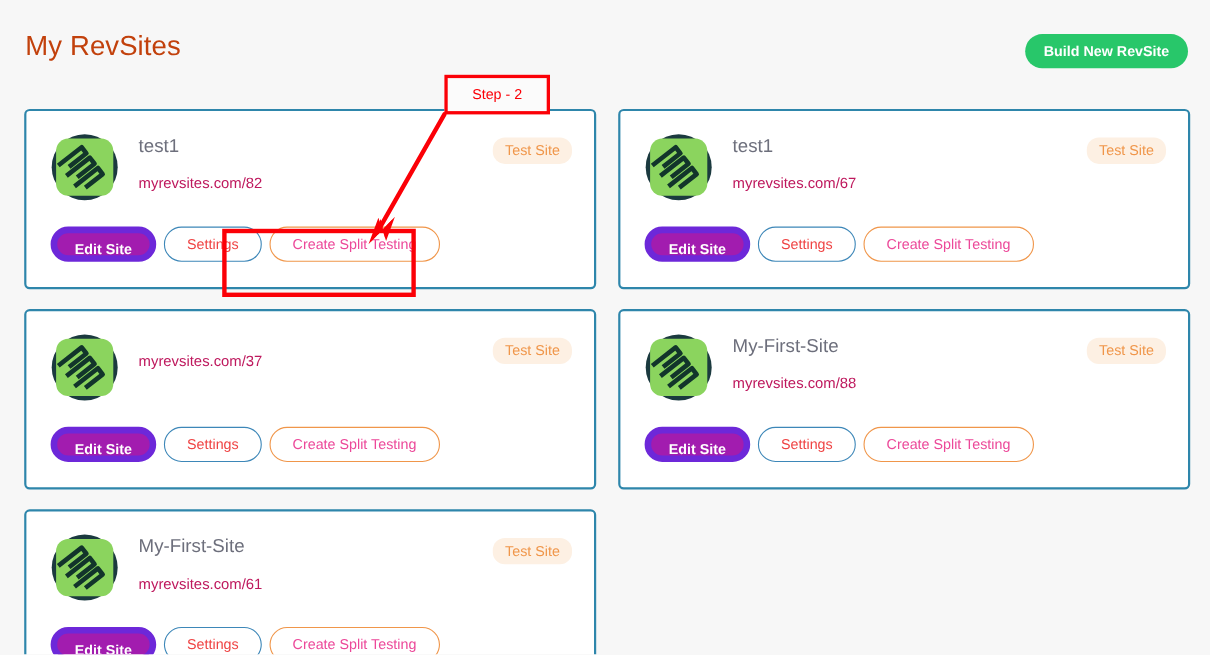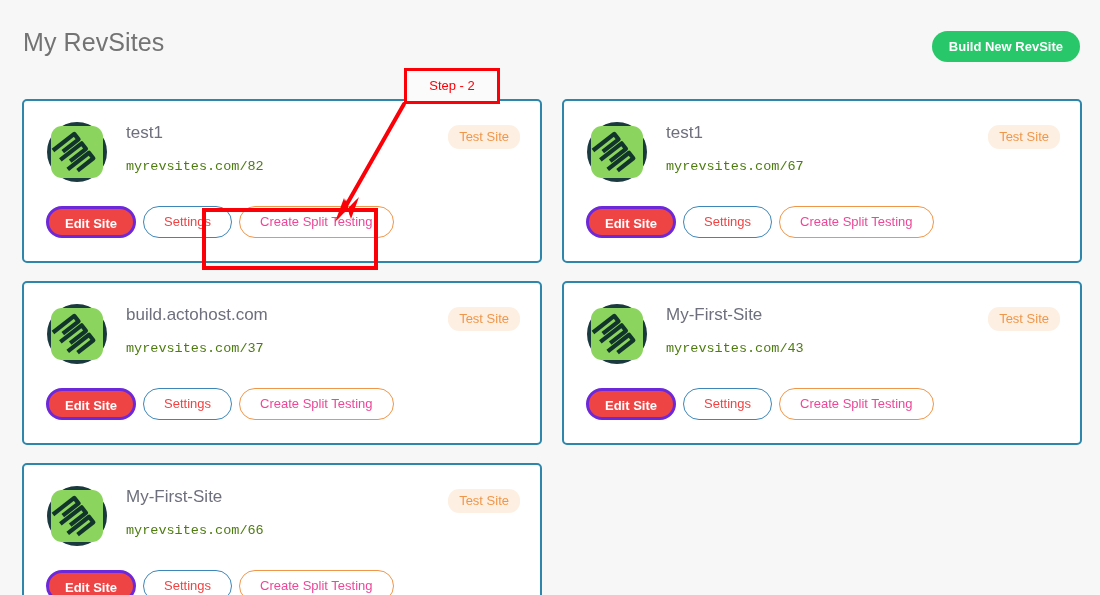"My RevSites" .page-title { color: #737373 -> #c2410c }
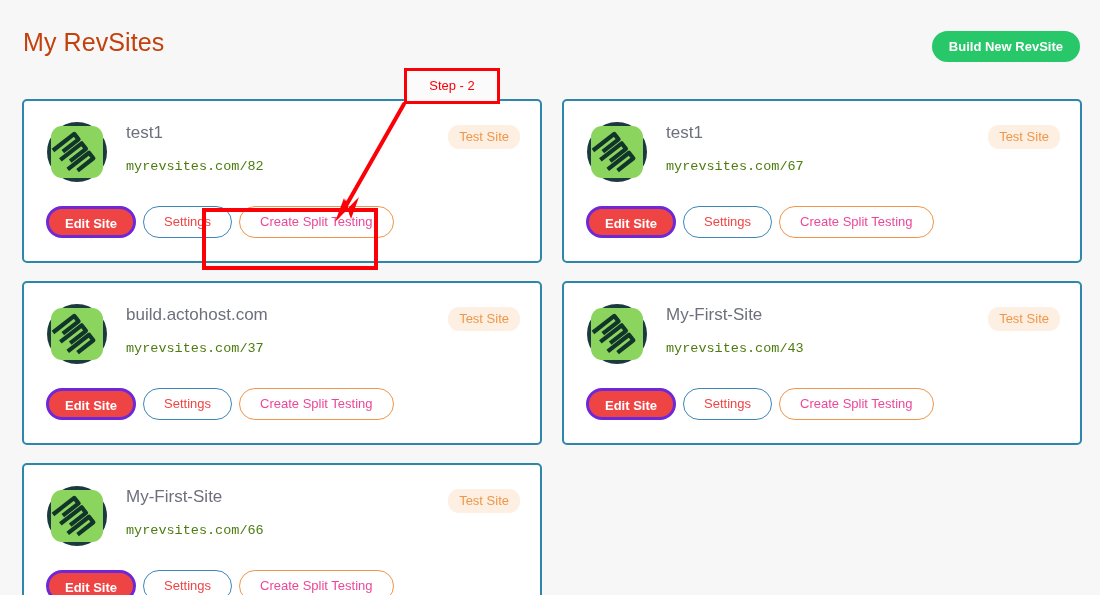"myrevsites.com/82" .site-url { color: #4d7c0f -> #be185d; font-family: Liberation Mono, monospace -> none }
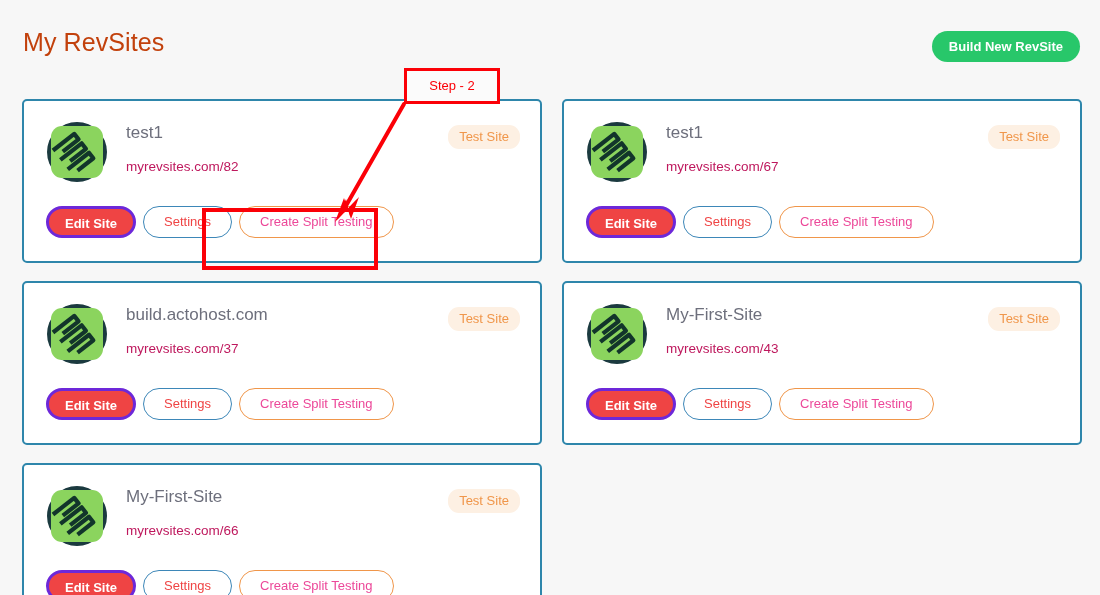"Edit Site" .btn-edit { background: #ef4444 -> #a21caf; border: 3px solid #6d28d9 -> 6px solid #6d28d9 }
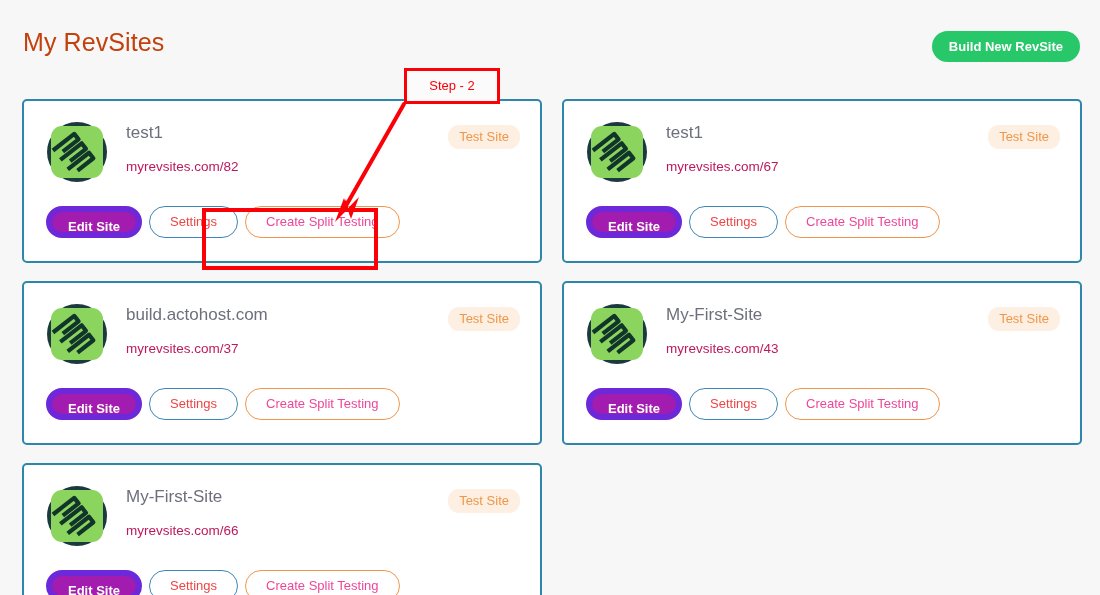"build.actohost.com" div.site-name { html: <div>build.actohost.com</div> -> none }
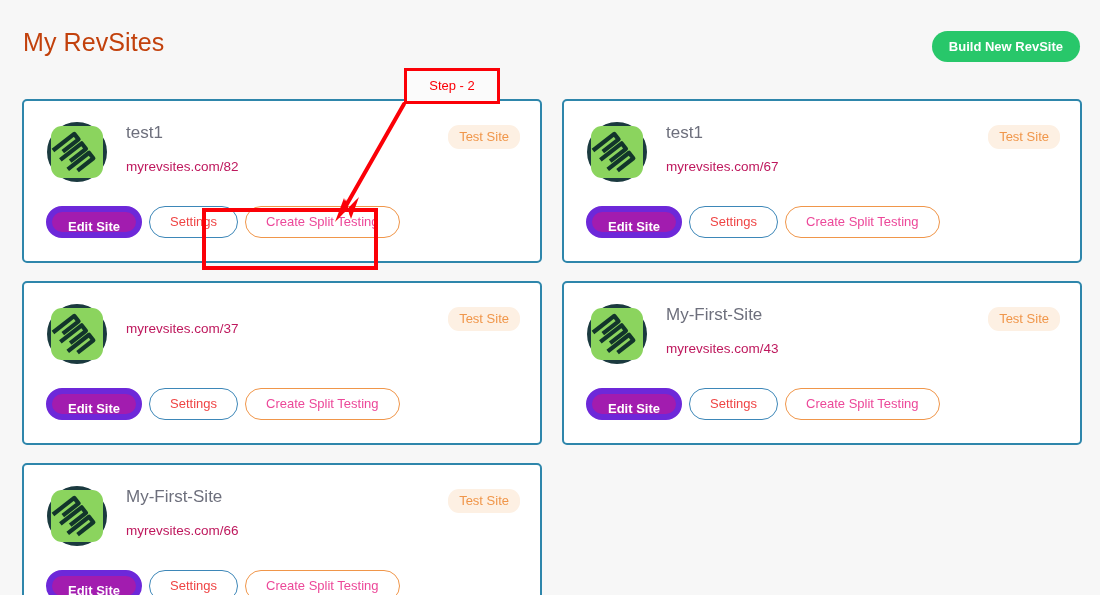"myrevsites.com/43" a.site-url { text: myrevsites.com/43 -> myrevsites.com/88 }
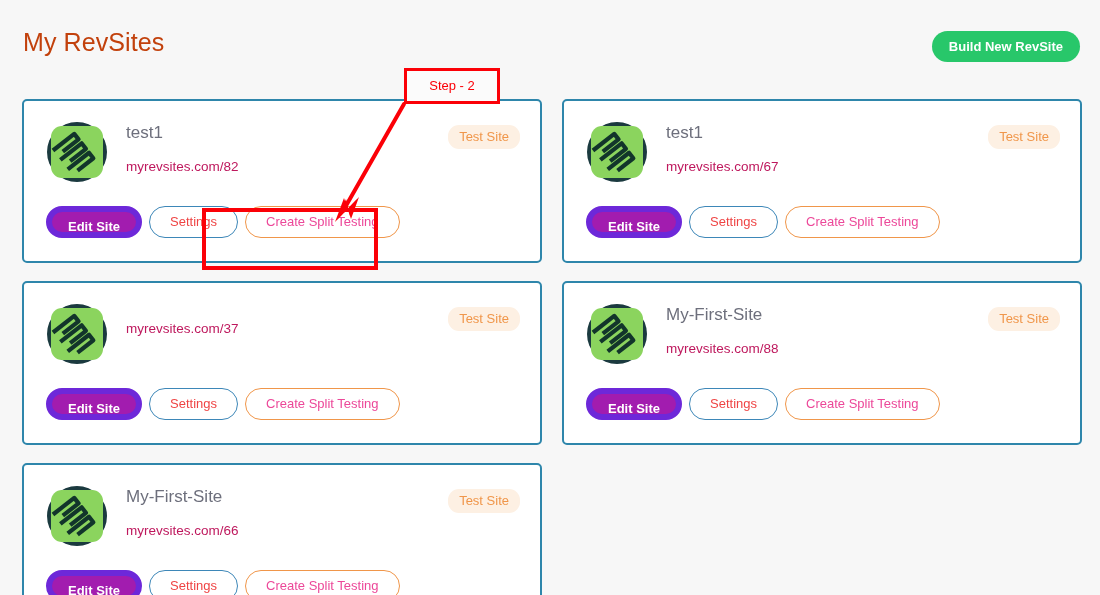"myrevsites.com/66" a.site-url { text: myrevsites.com/66 -> myrevsites.com/61 }
